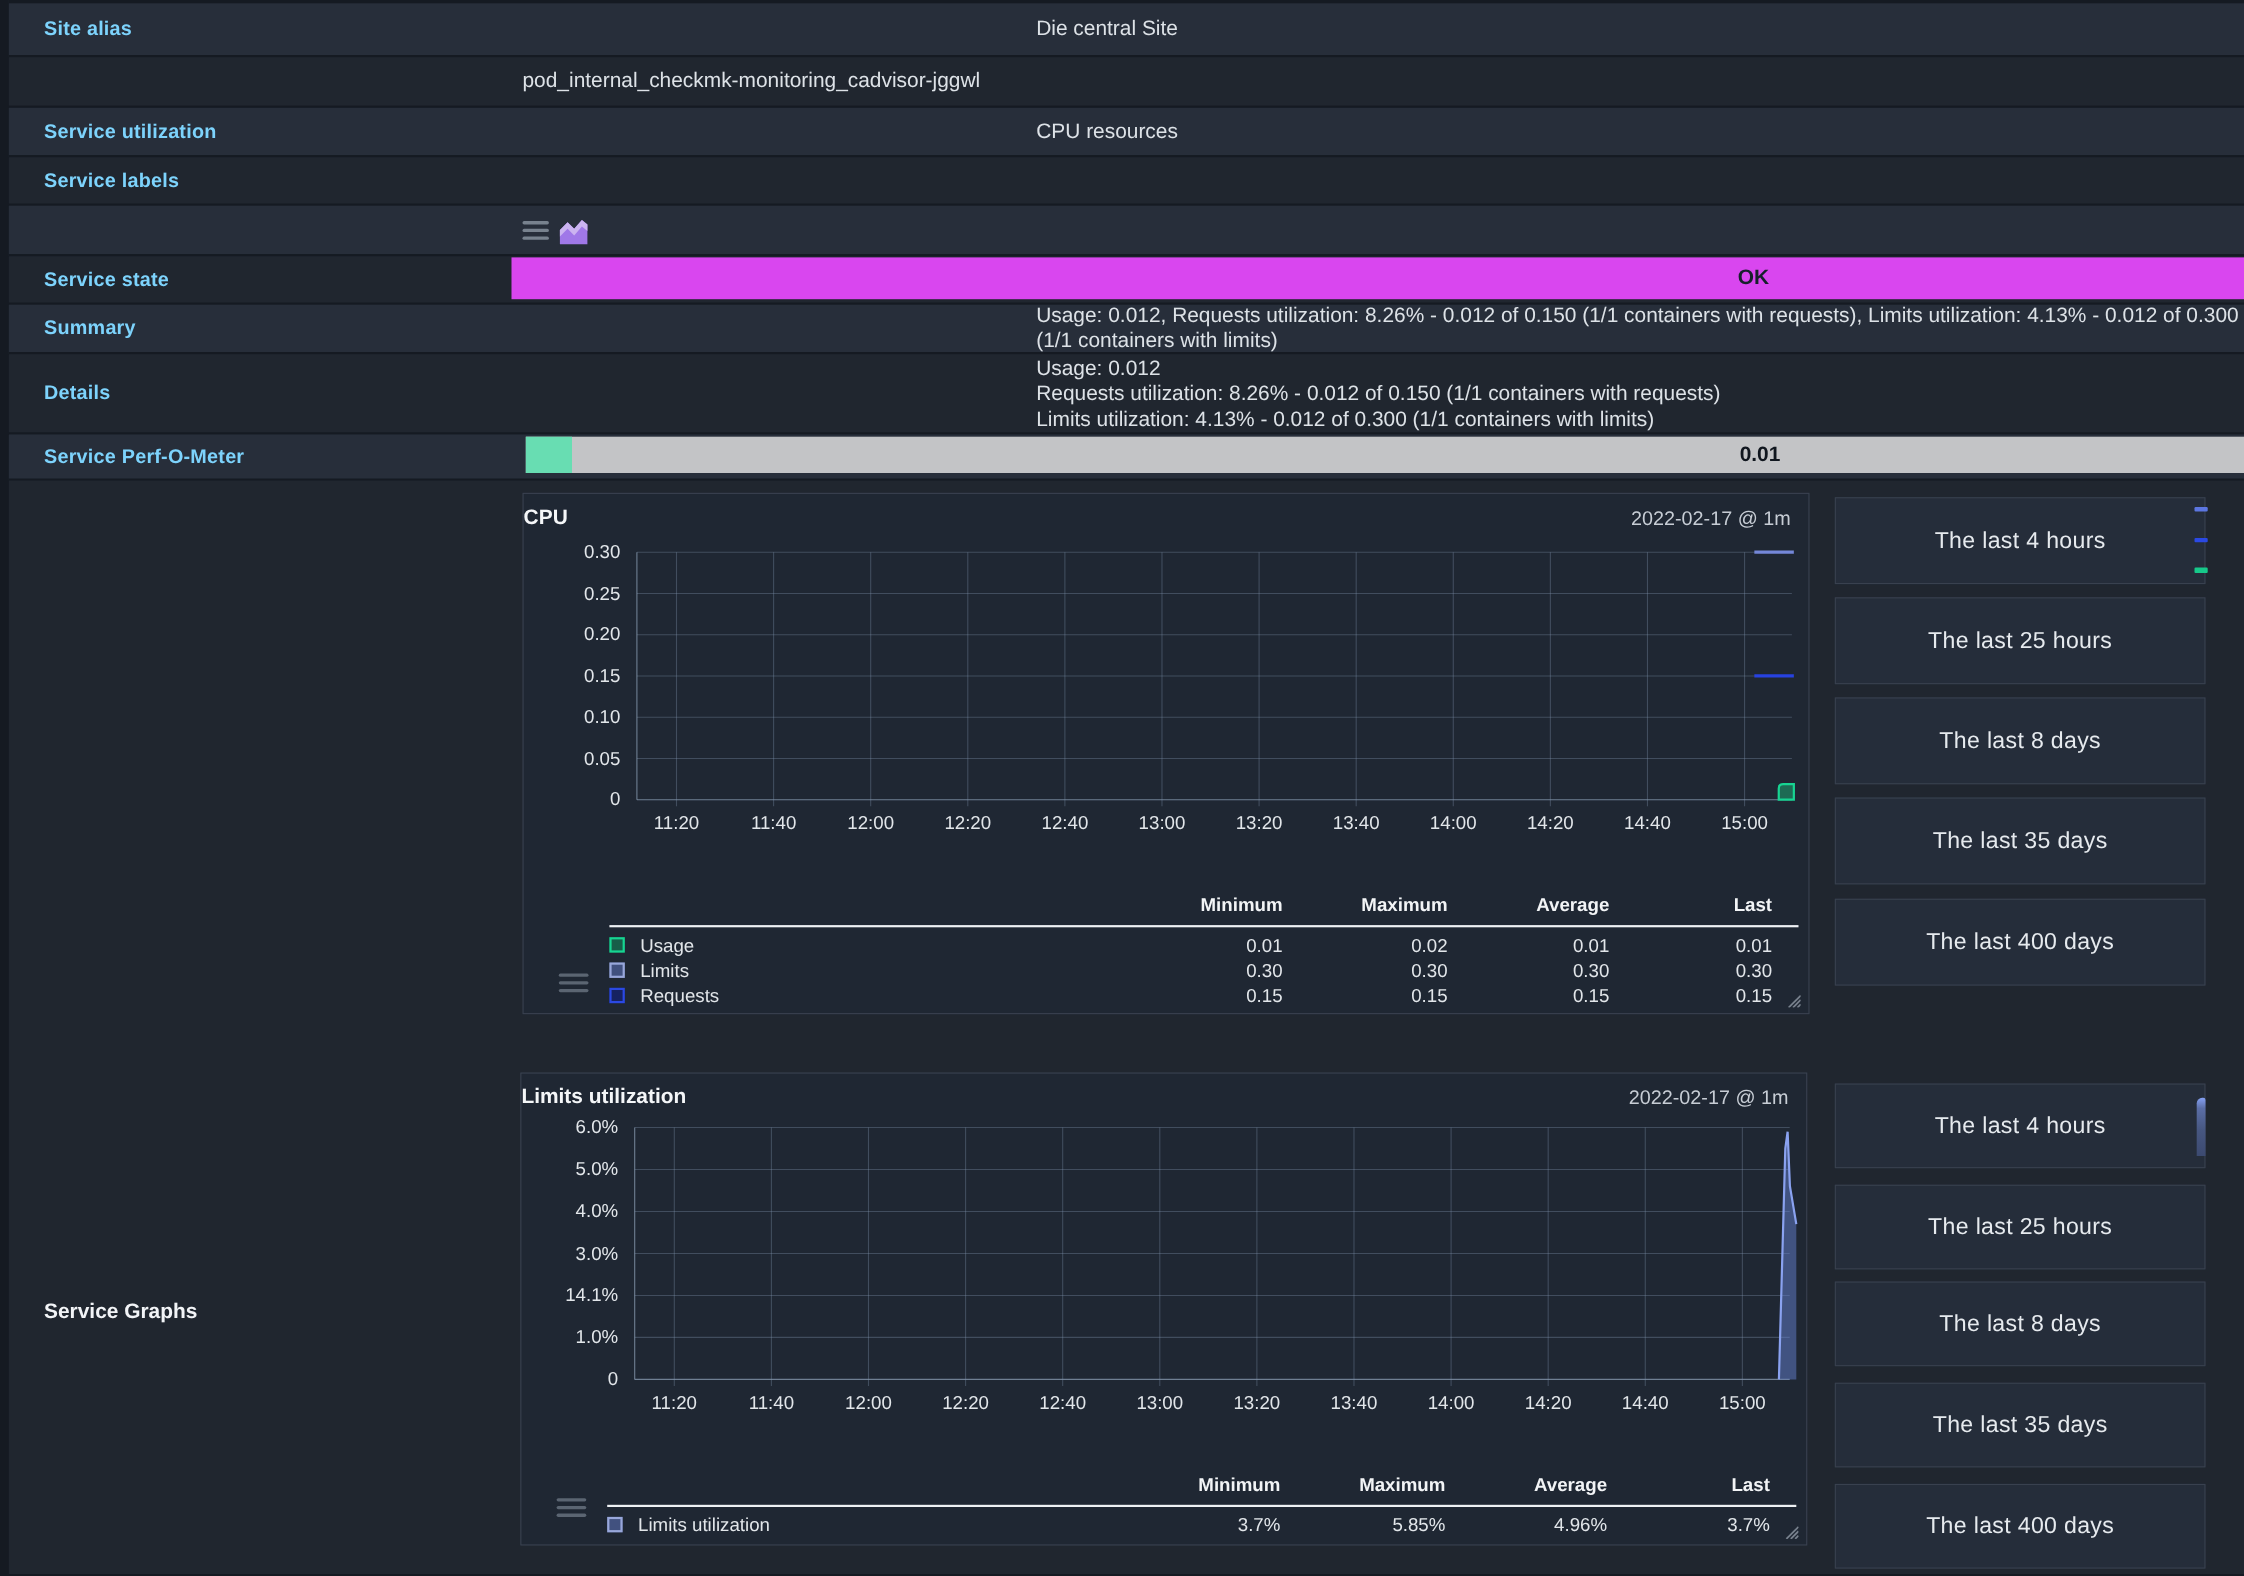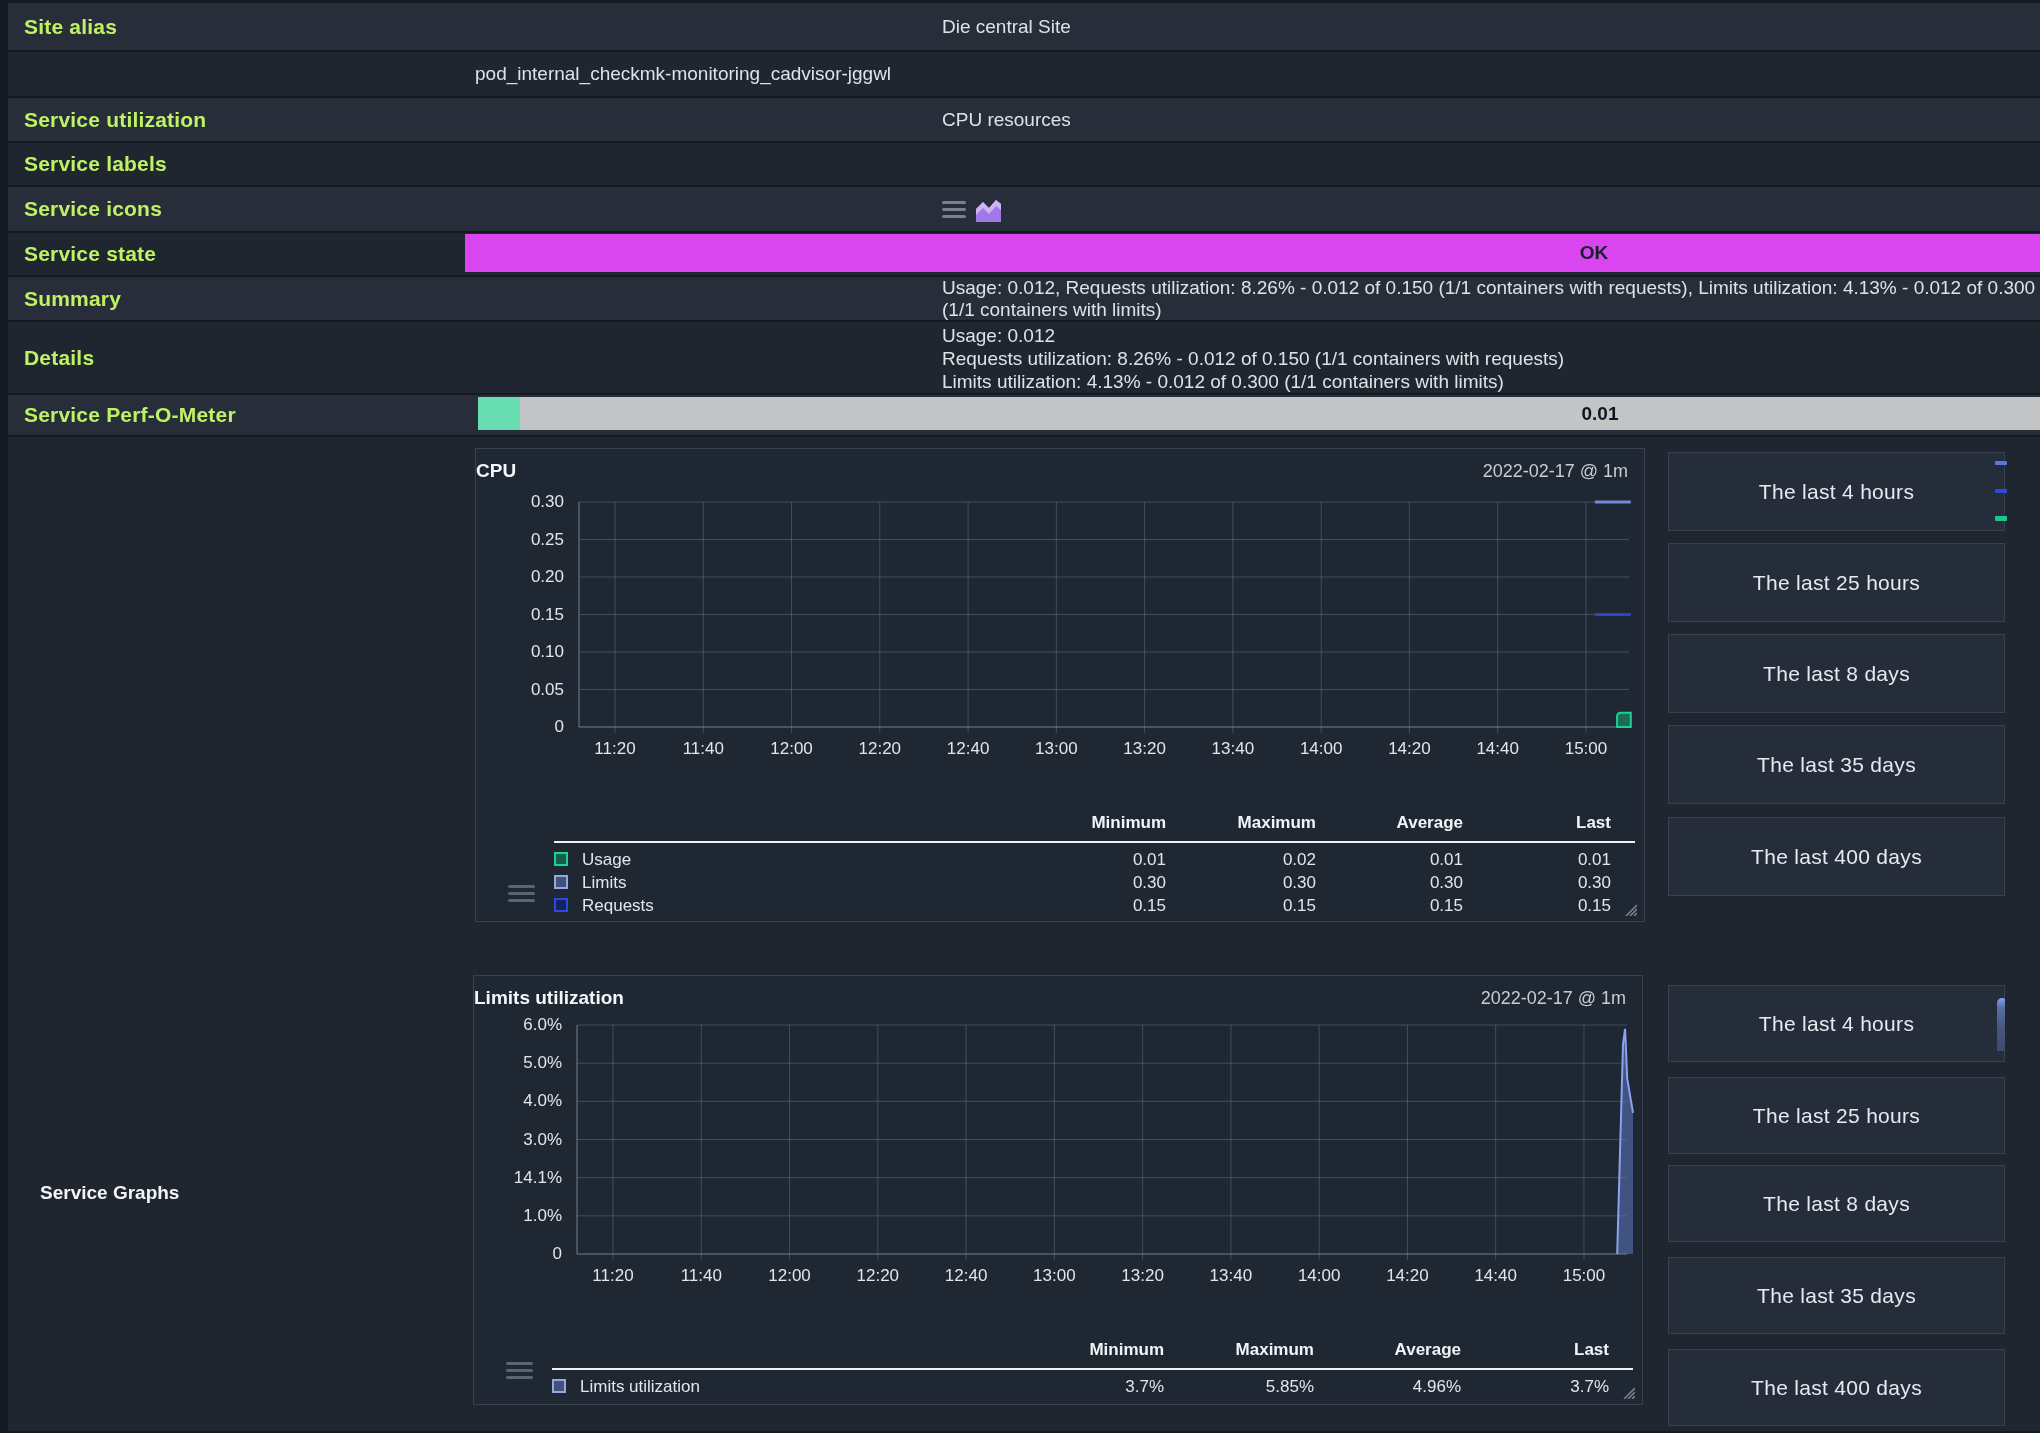"Site alias" .label-cell { color: #bef264 -> #7dd3fc; font-size: 21px -> 18px; padding-left: 16px -> 32px }
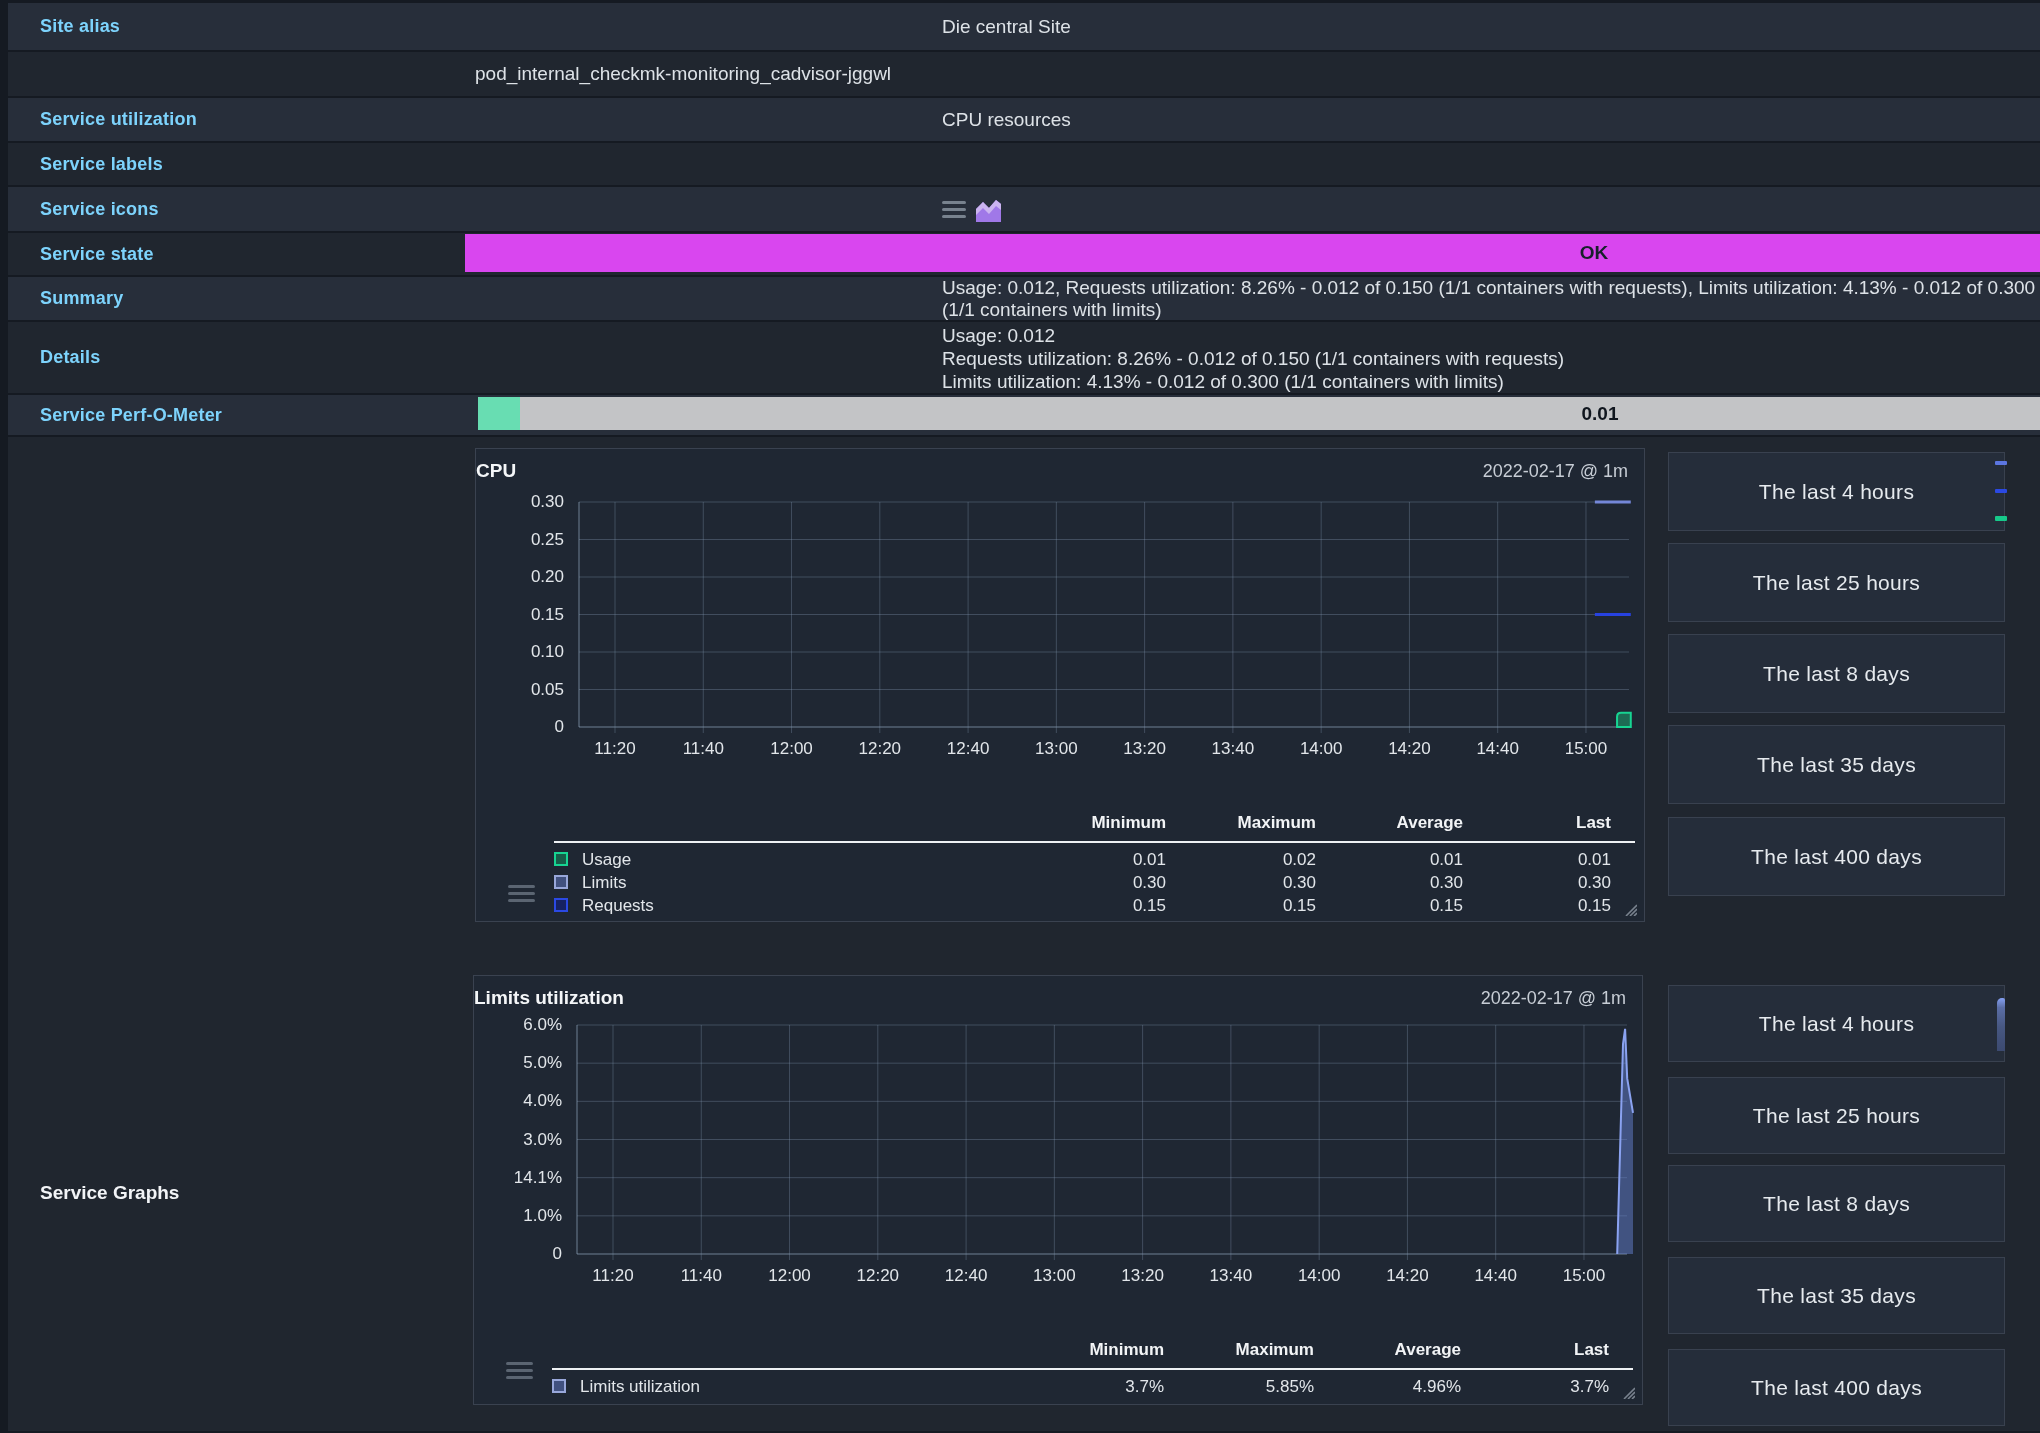"Service icons" div.label-cell { html: <div>Service icons</div> -> none }
